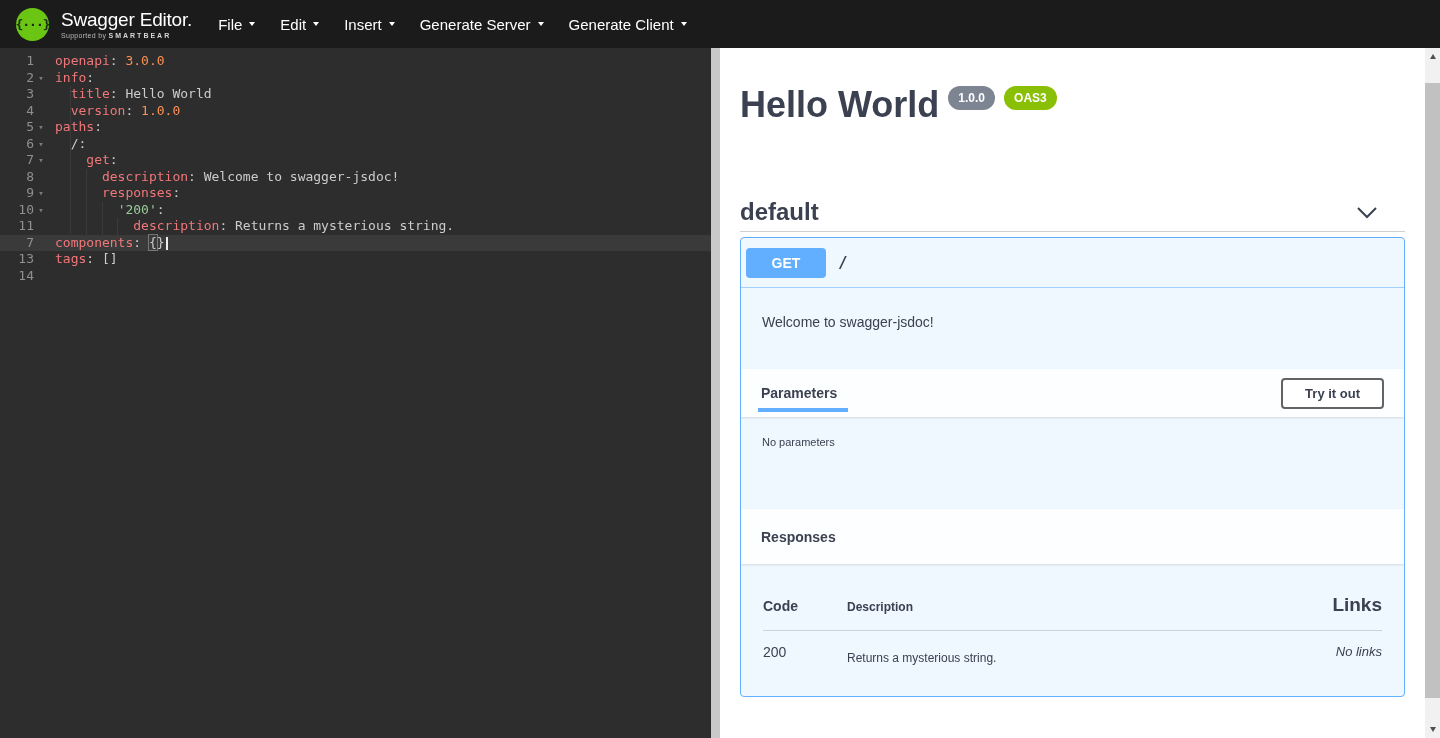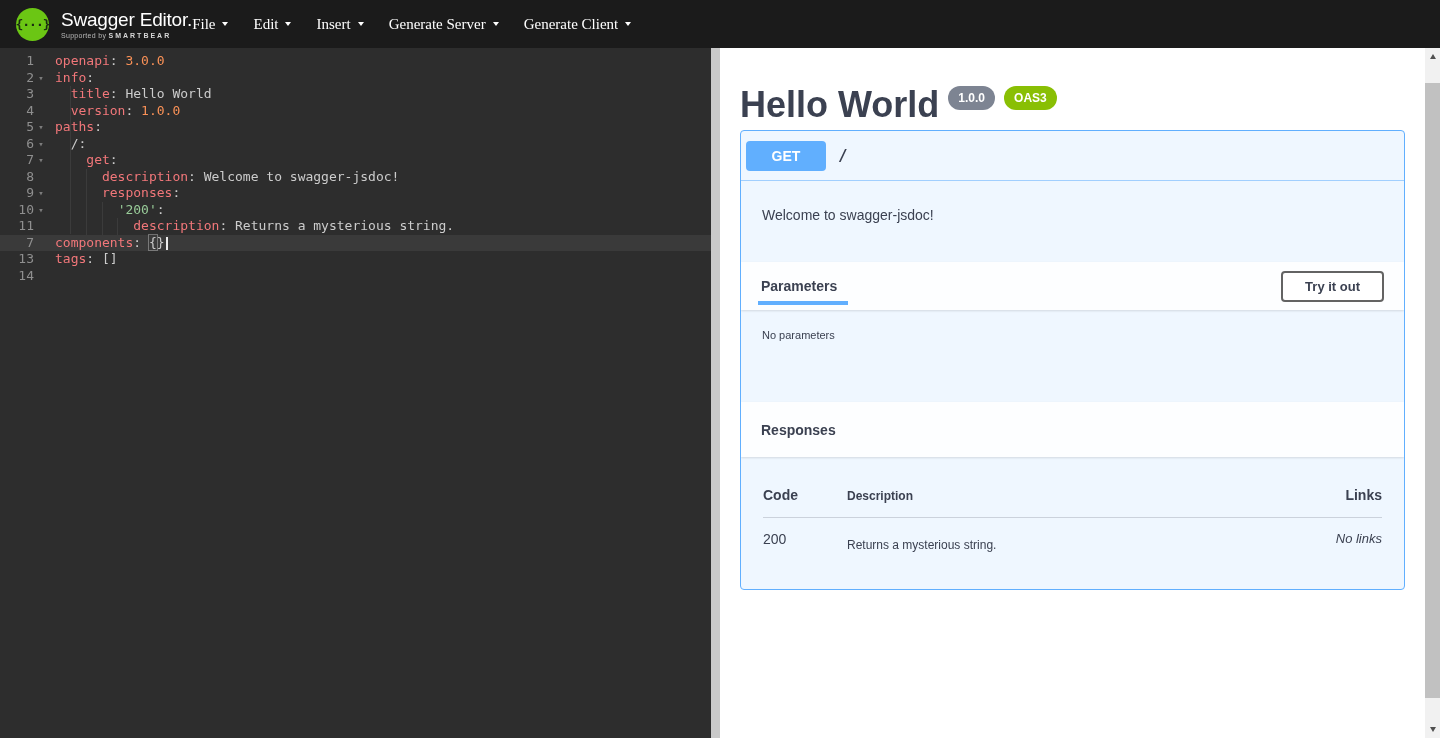"File" .menus { font-family: Liberation Serif, serif -> none; margin-left: none -> 26px }
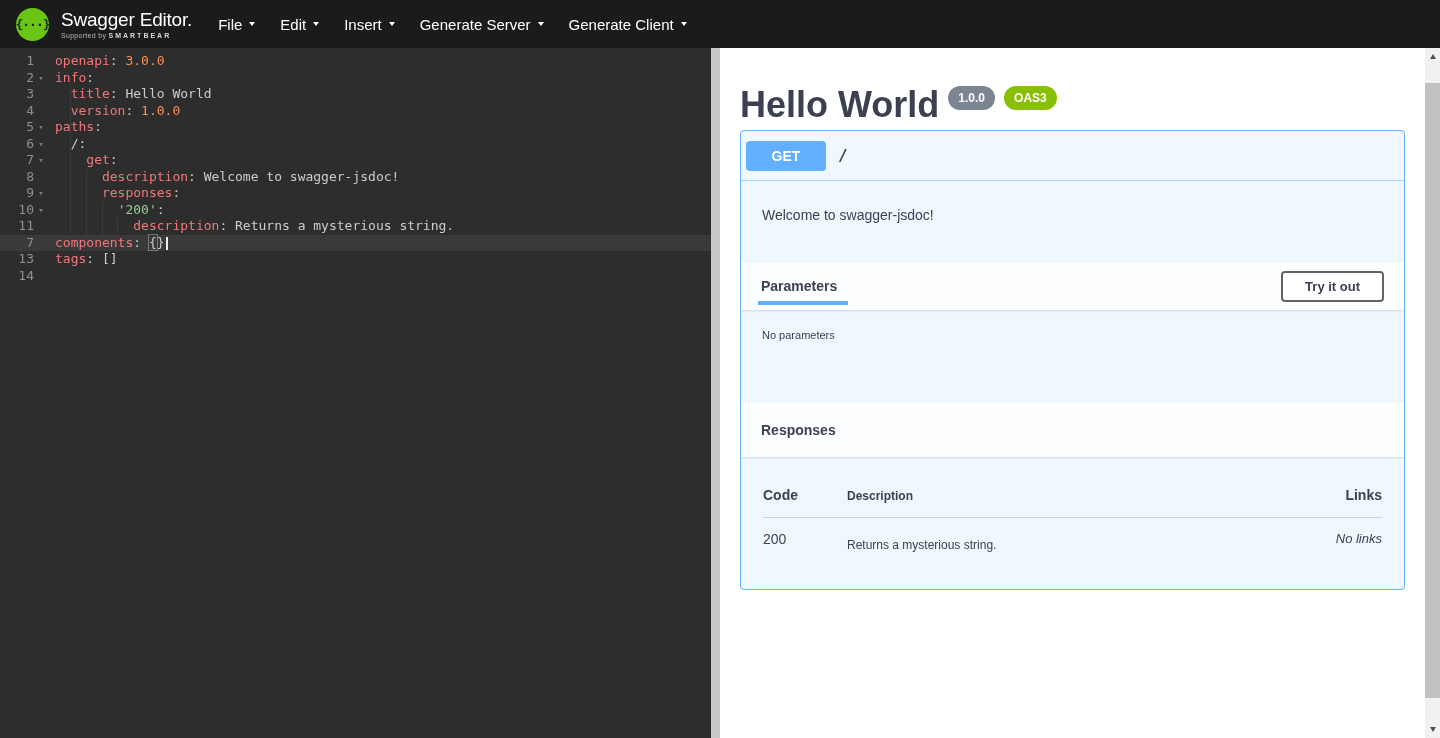"default" div.tag-header { html: none -> <div> <span>default</span> <svg> <polyline></polyline> </svg> </div> }
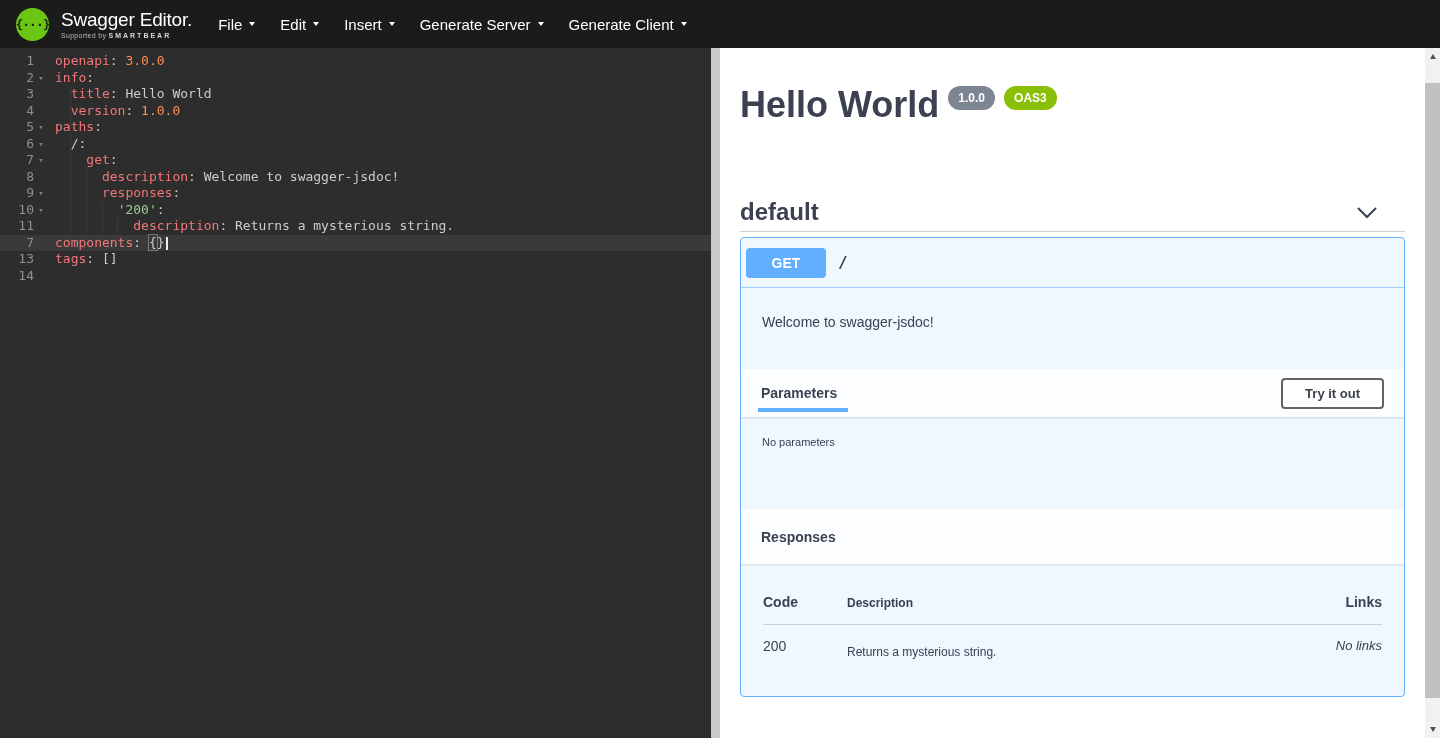"Links" .col-links { font-size: 14px -> 19px }
